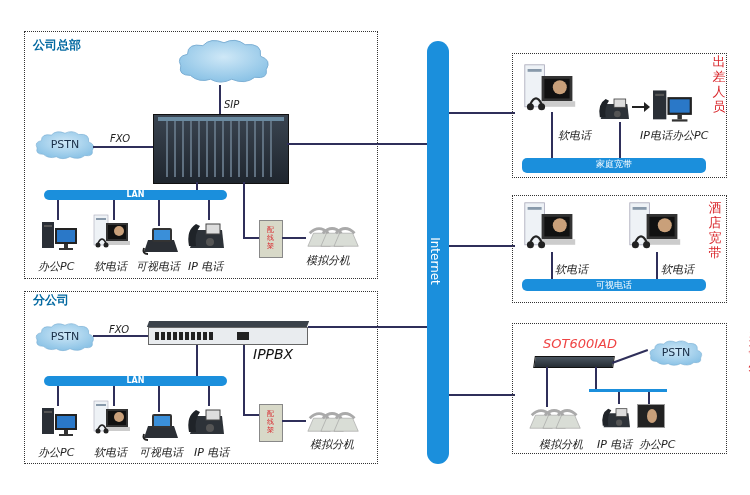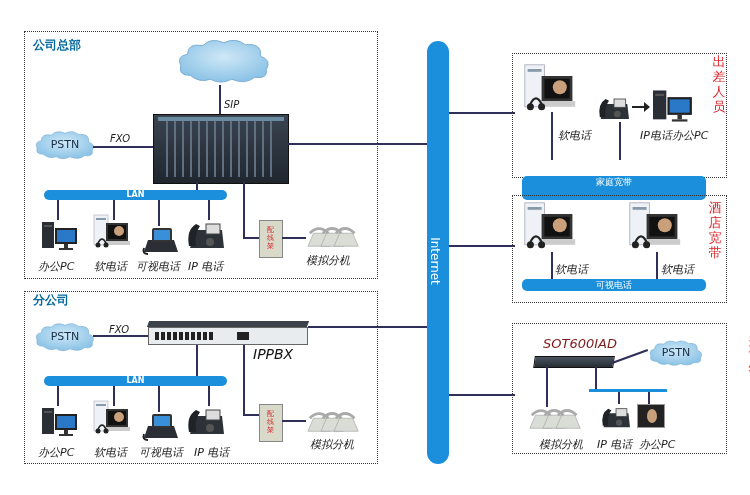"家庭宽带" div.bar { height: 24px -> 15px; top: 176px -> 158px }
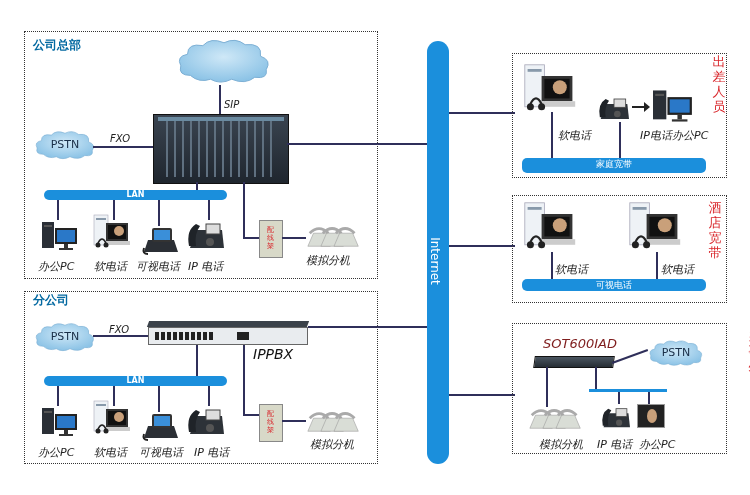"SOT600IAD" div.lbl { color: #7f1d1d -> #ef4444 }
